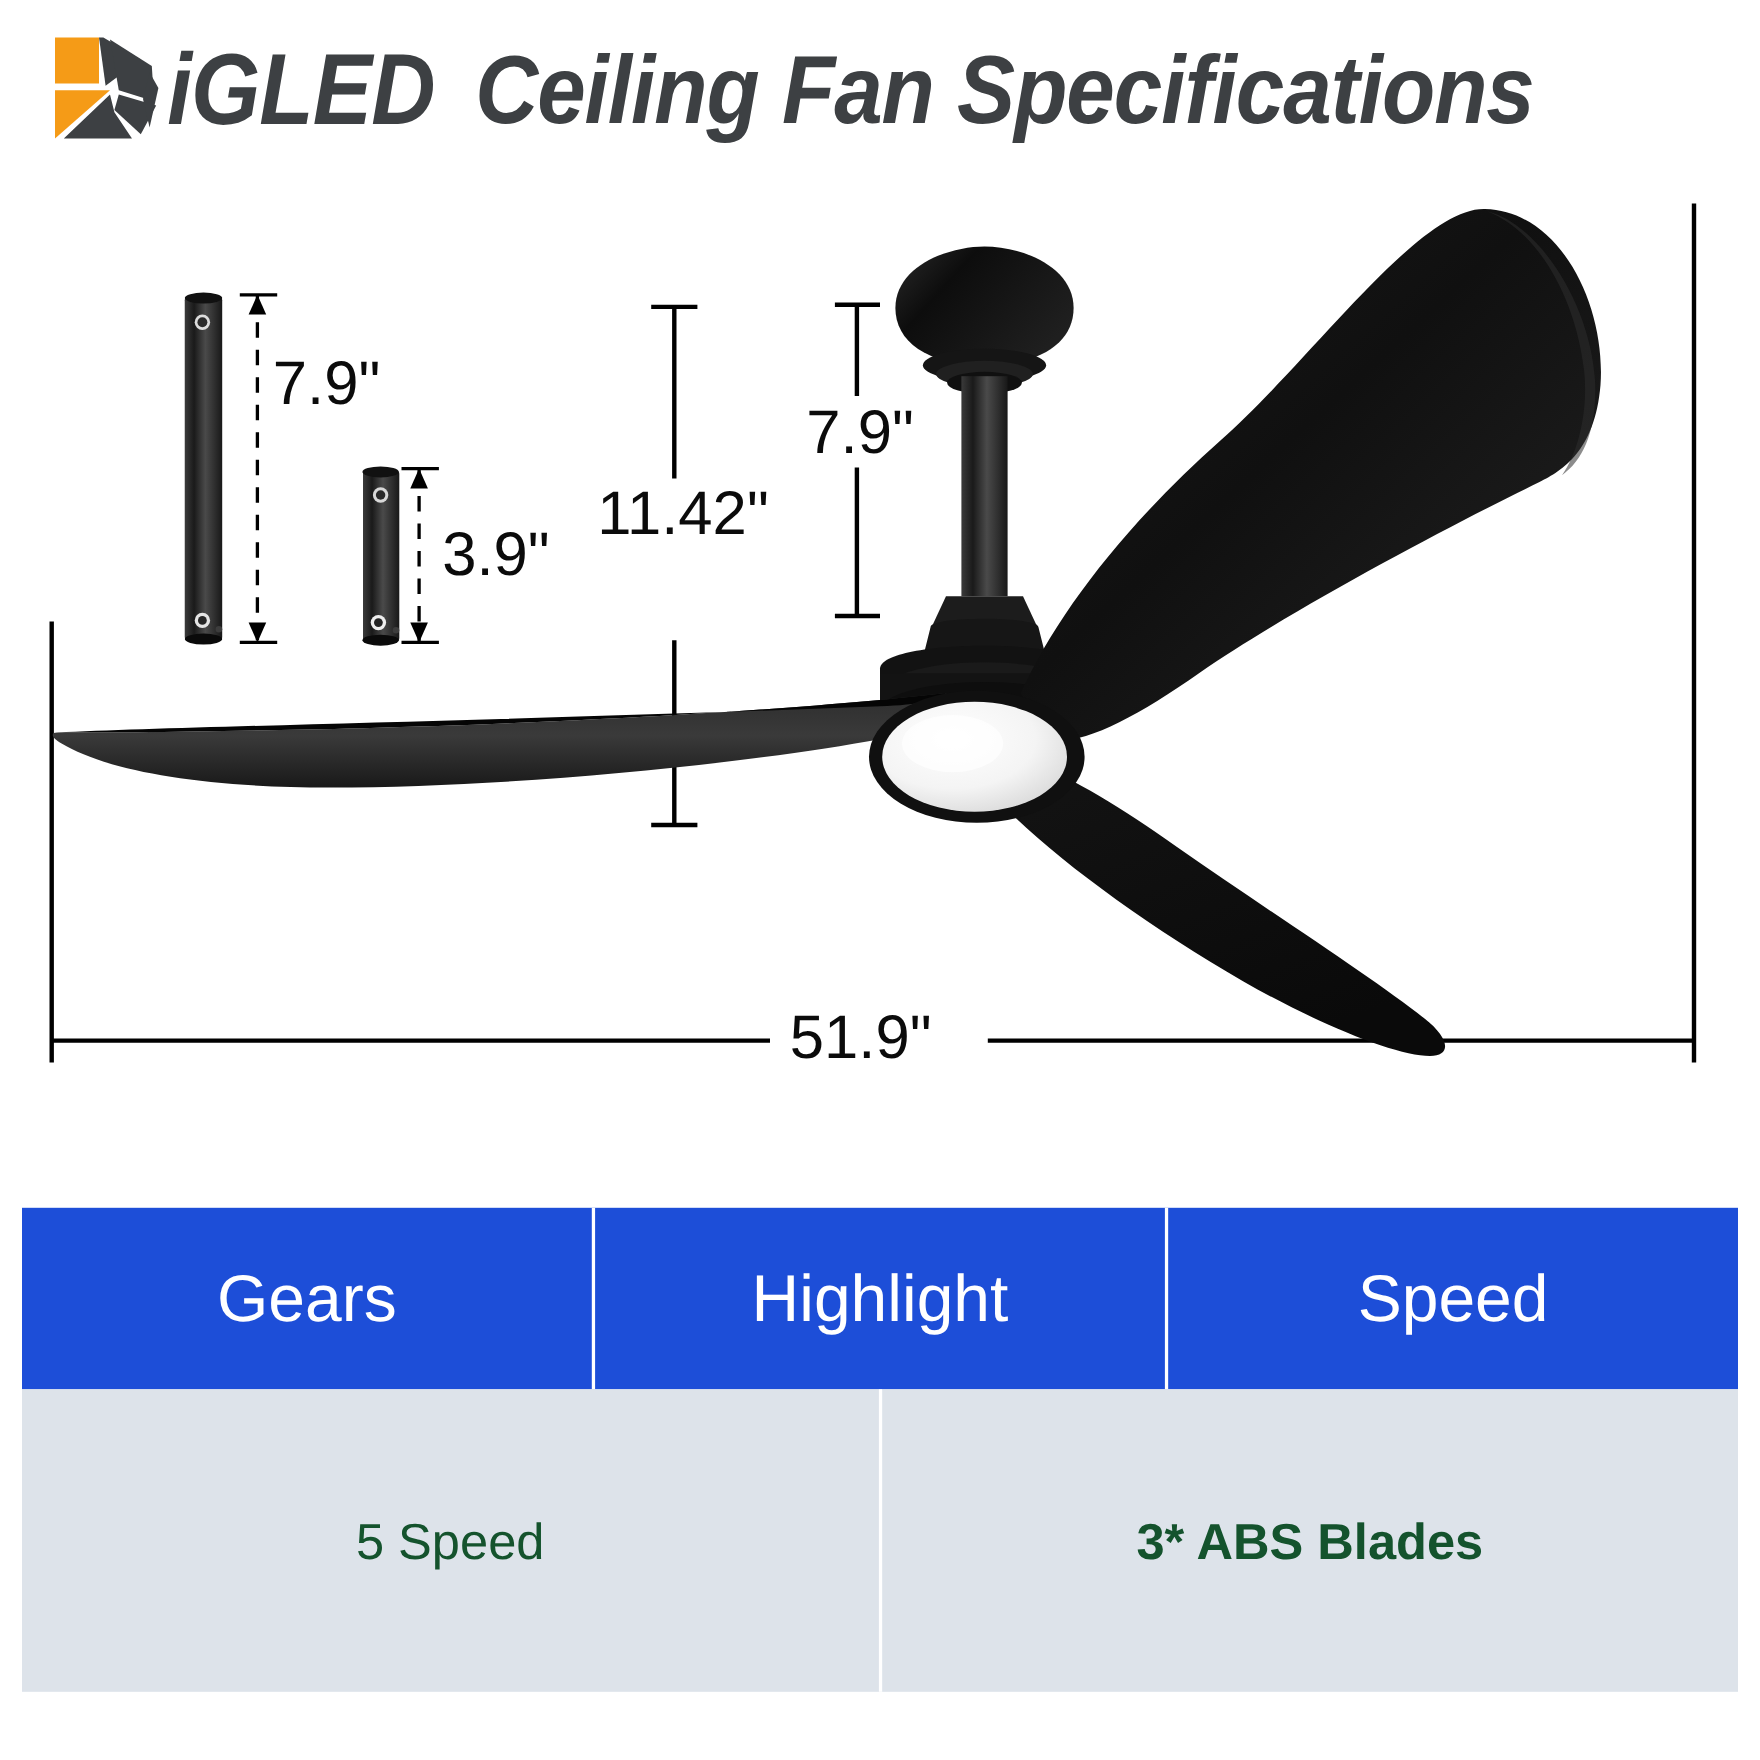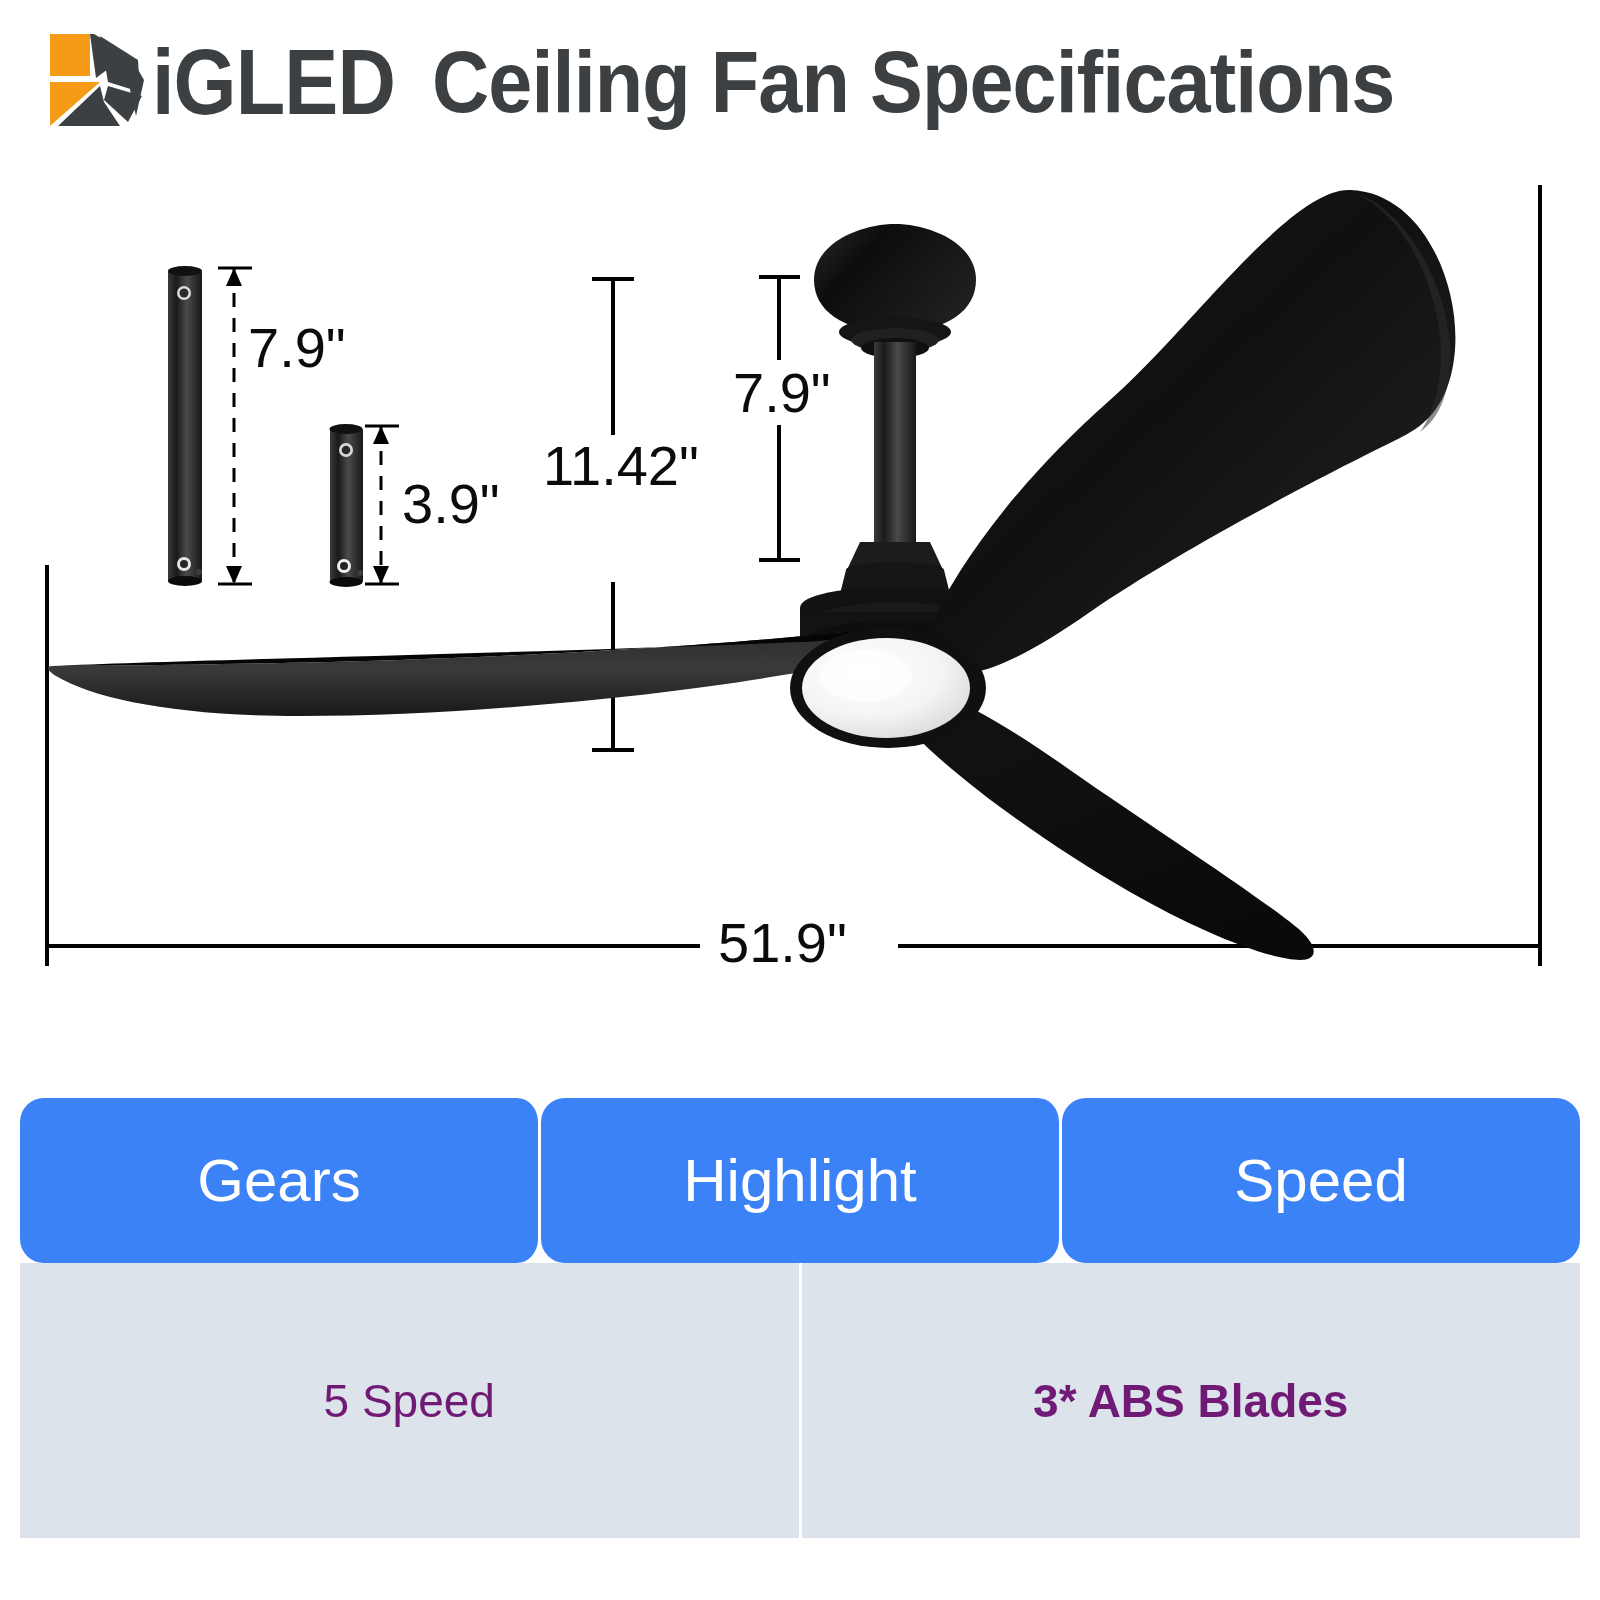"iGLED" #header { font-style: none -> italic }
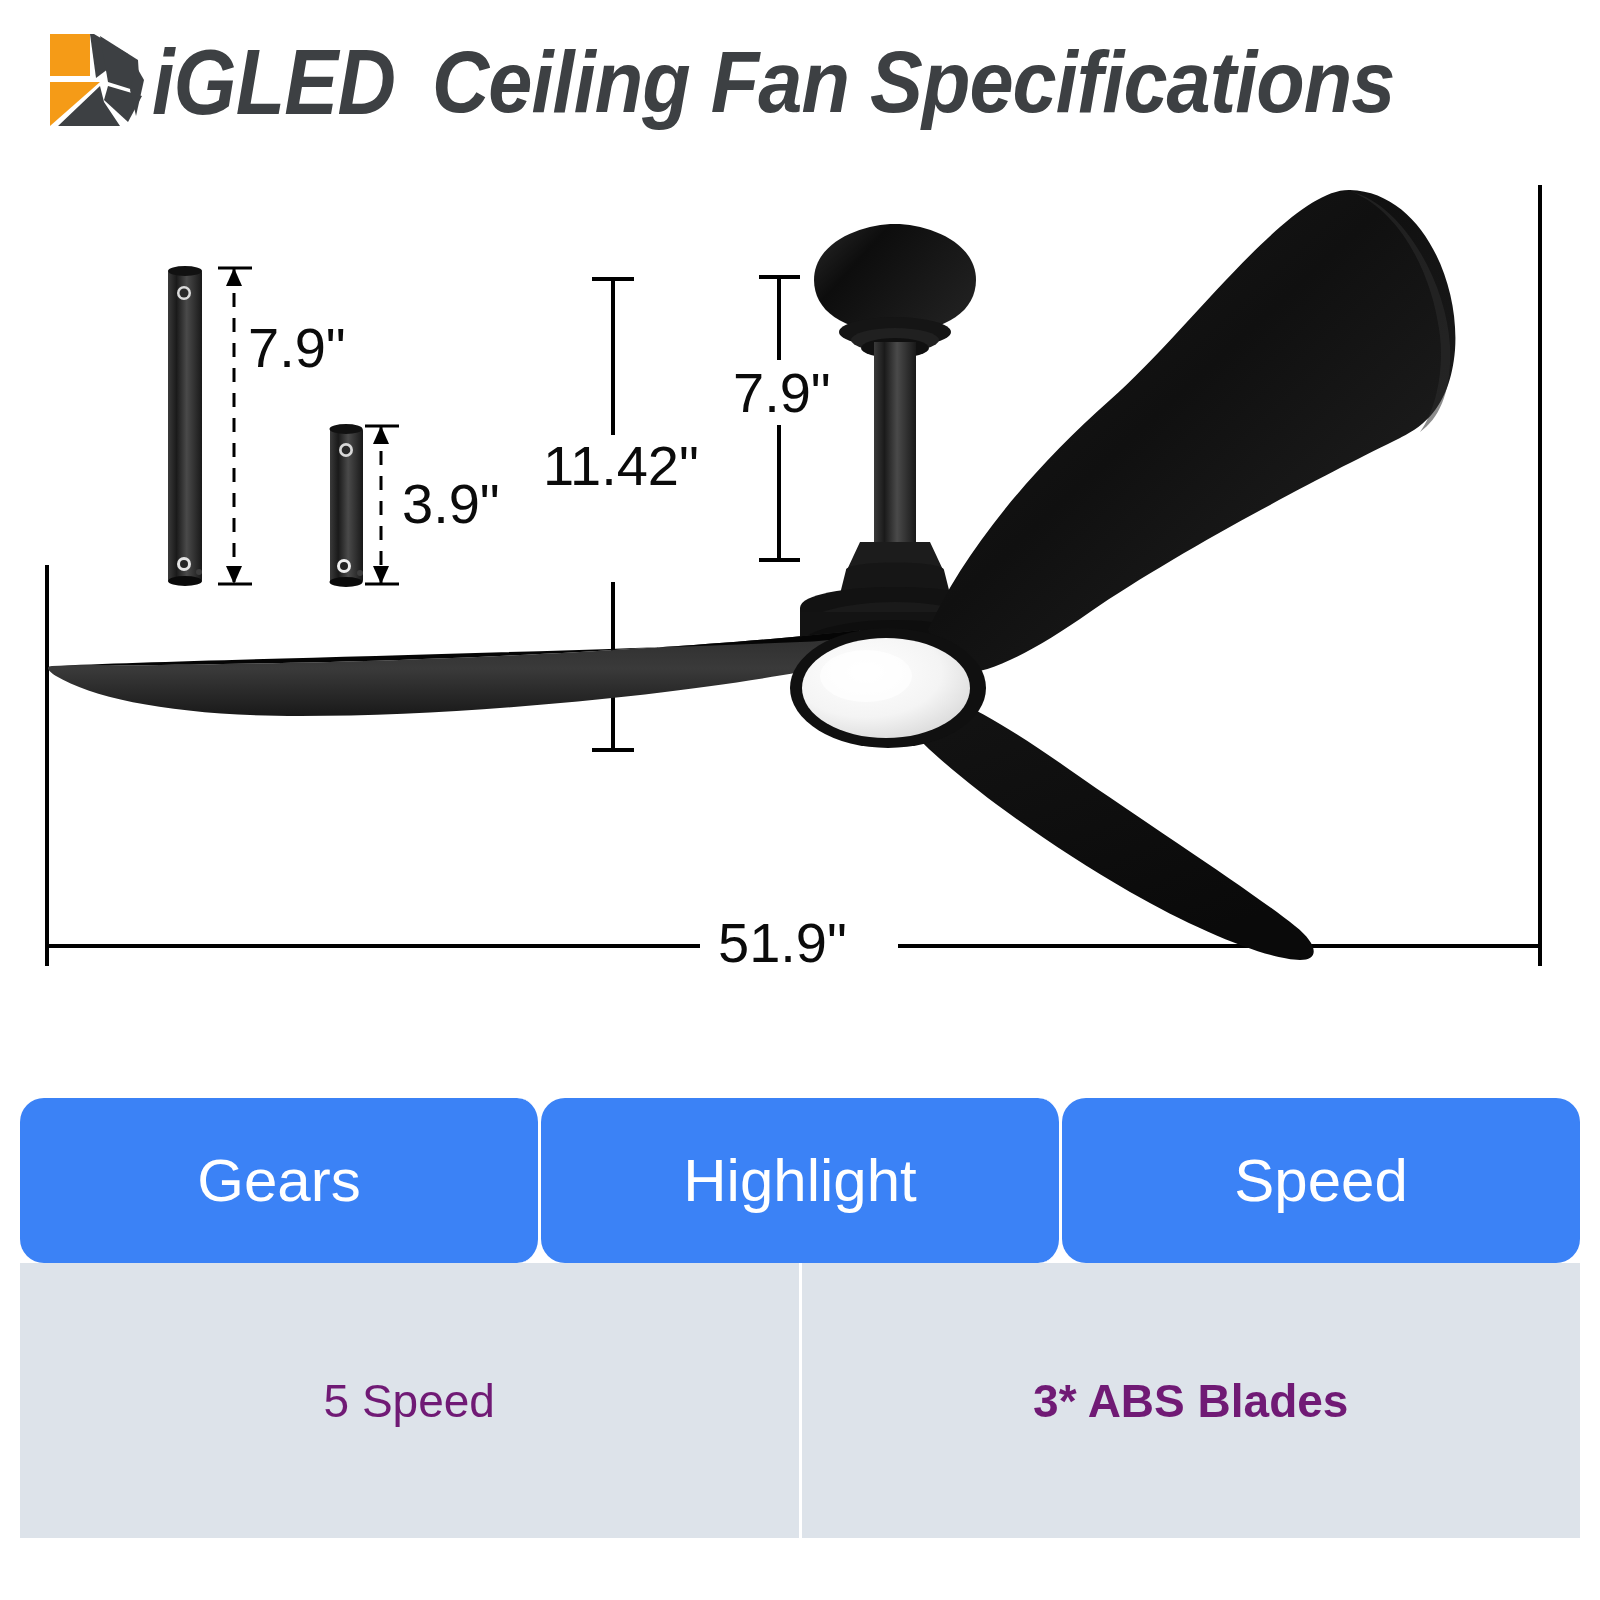"Gears" .header-row .cell { background: #3b82f6 -> #1d4ed8; border-radius: 24px -> none }
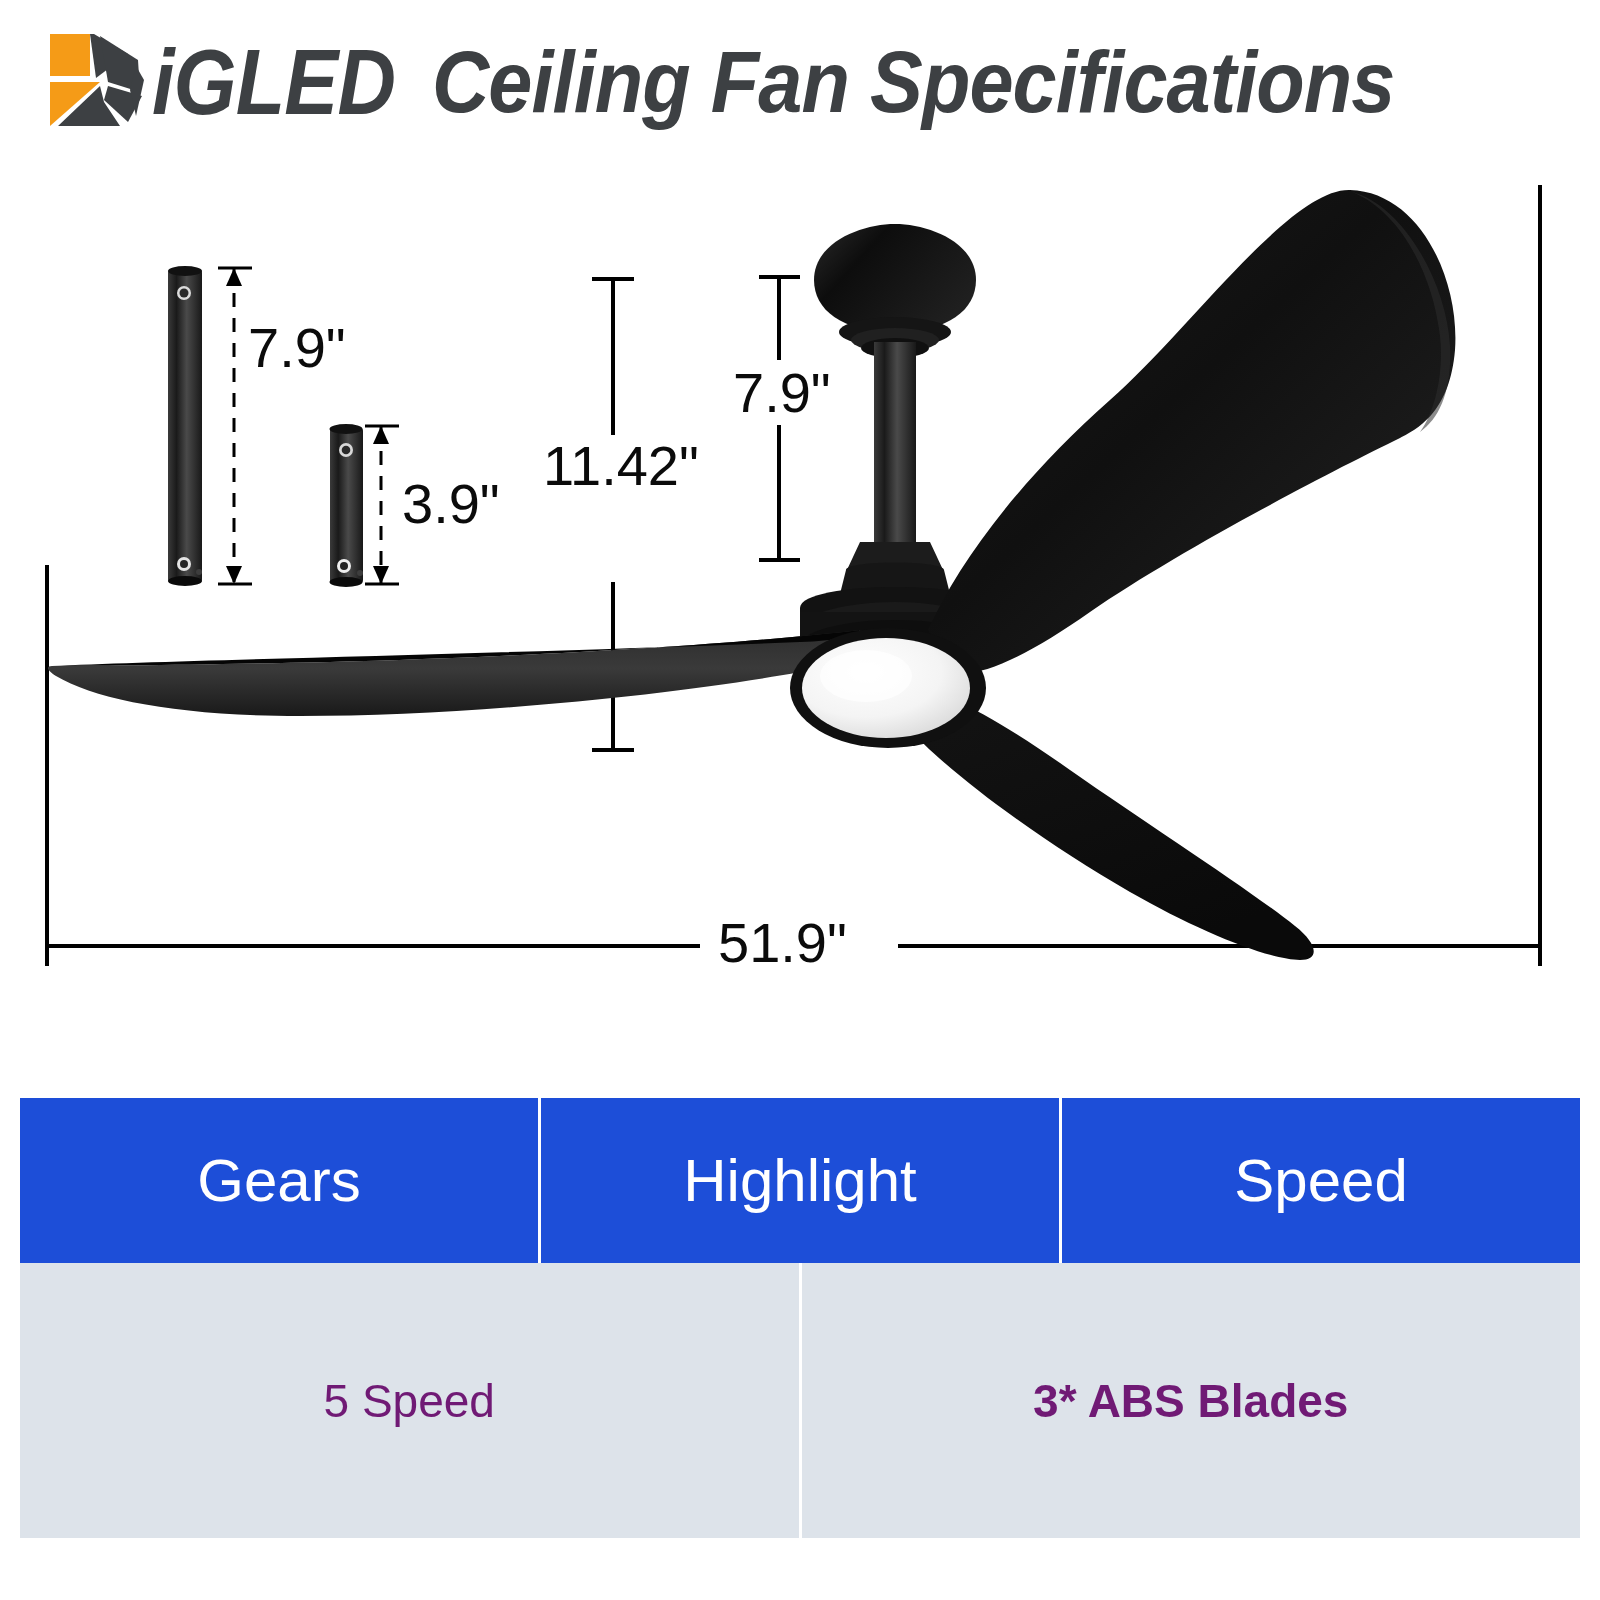"5 Speed" .body-row .cell { color: #701a75 -> #14532d }
